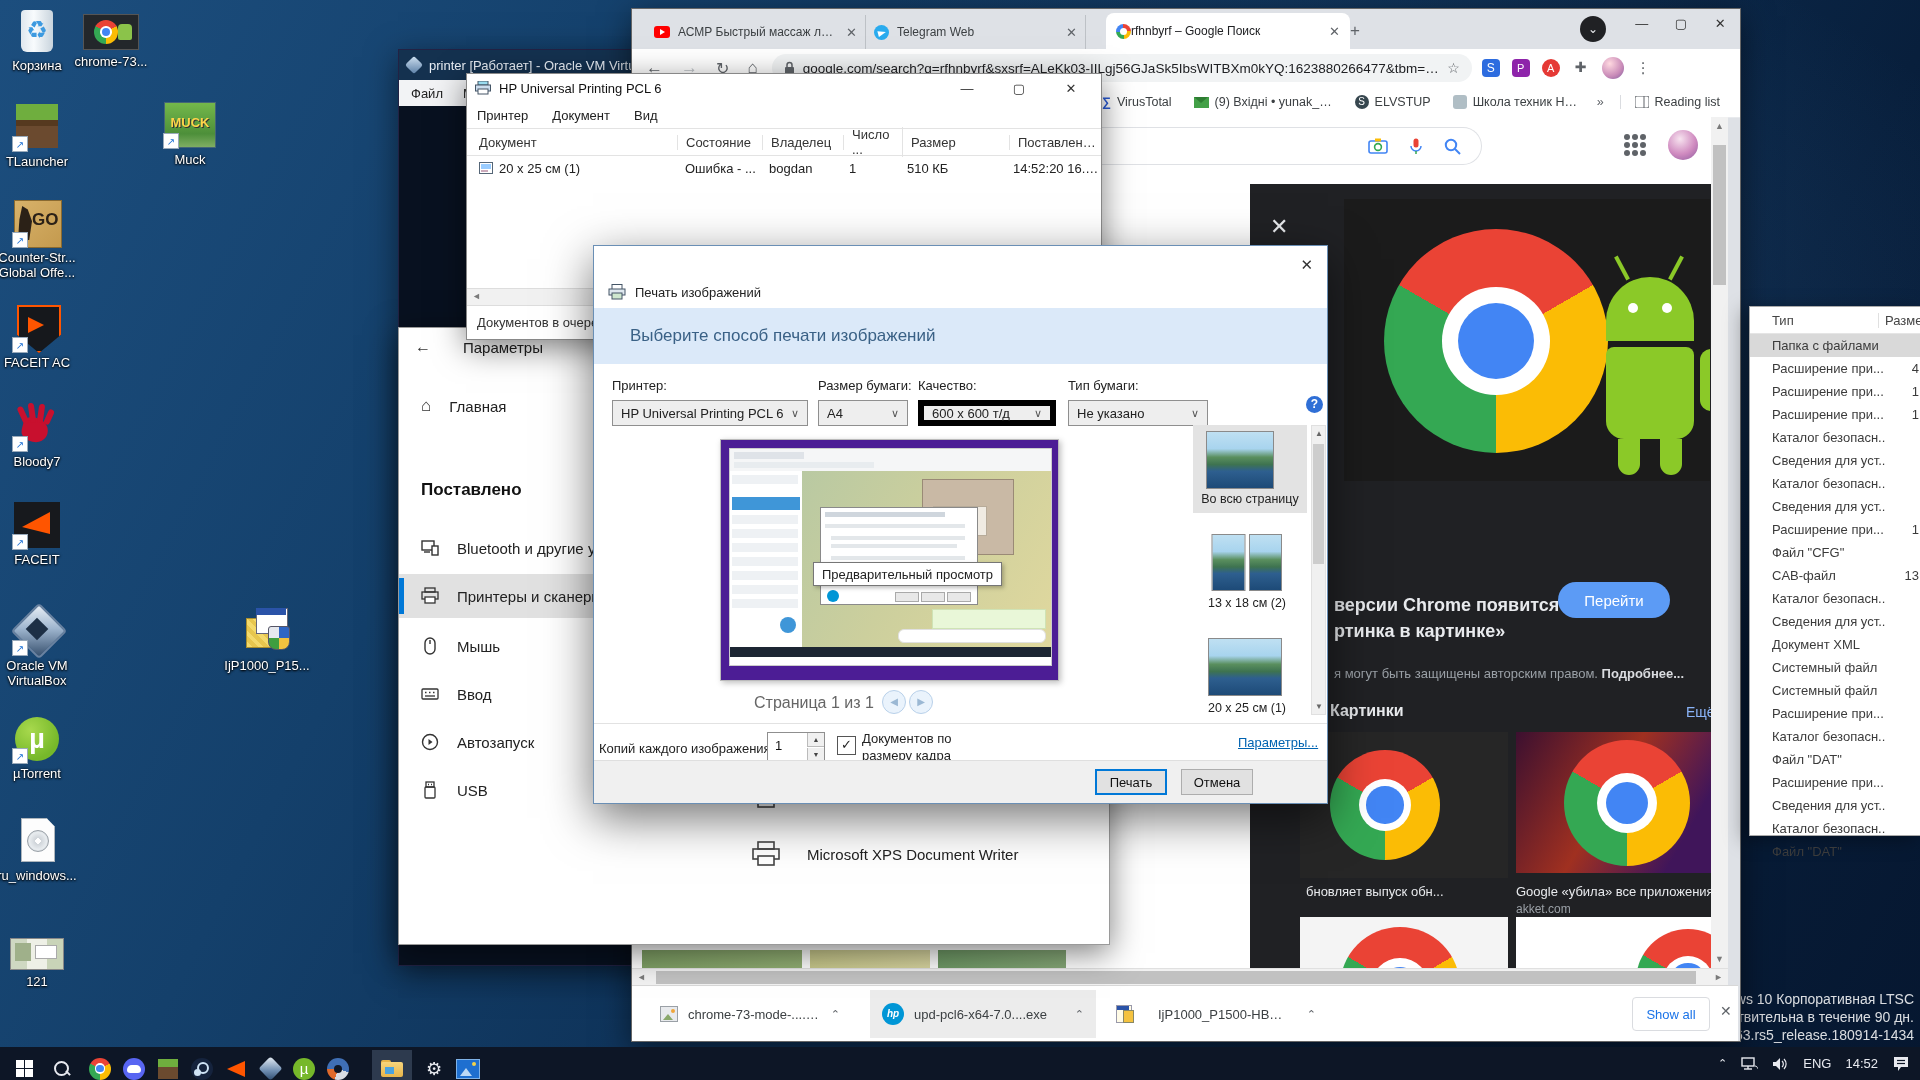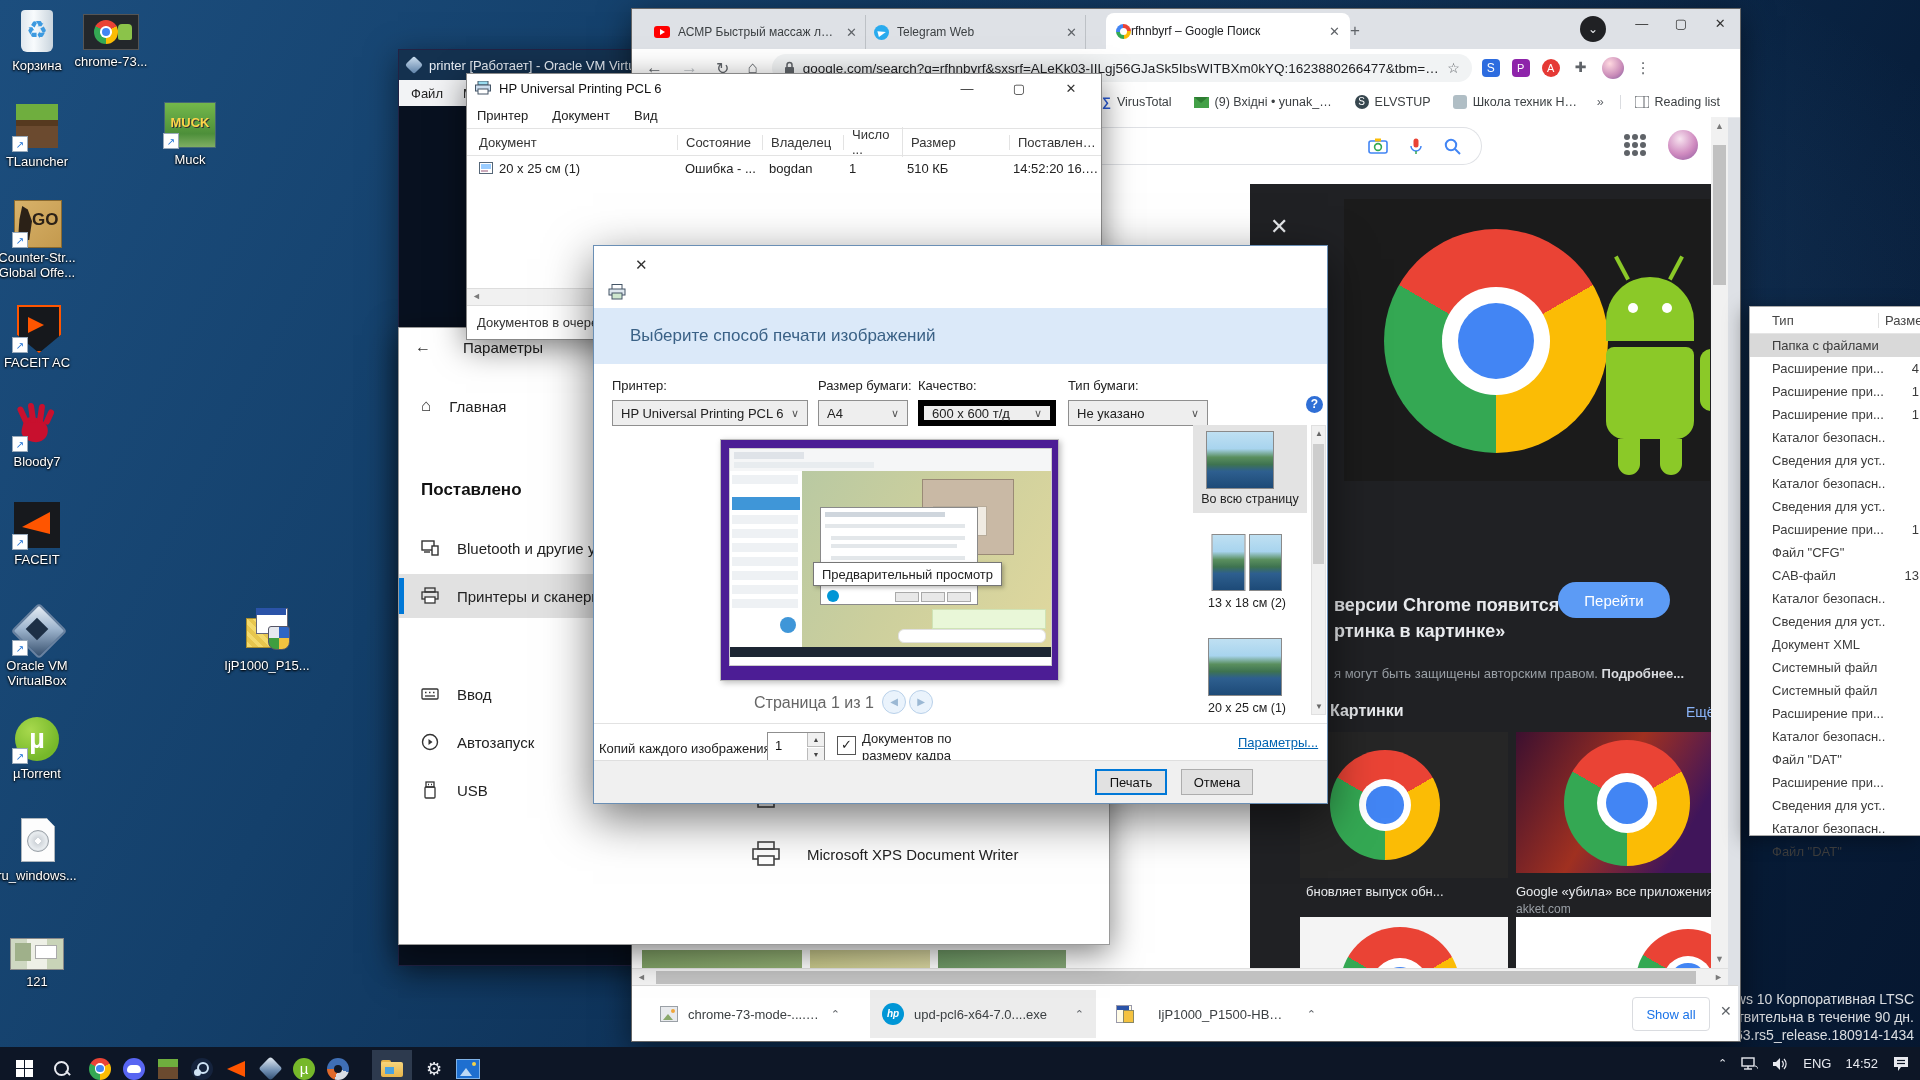"Печать изображений" span { html: none -> <span>Печать изображений</span> }
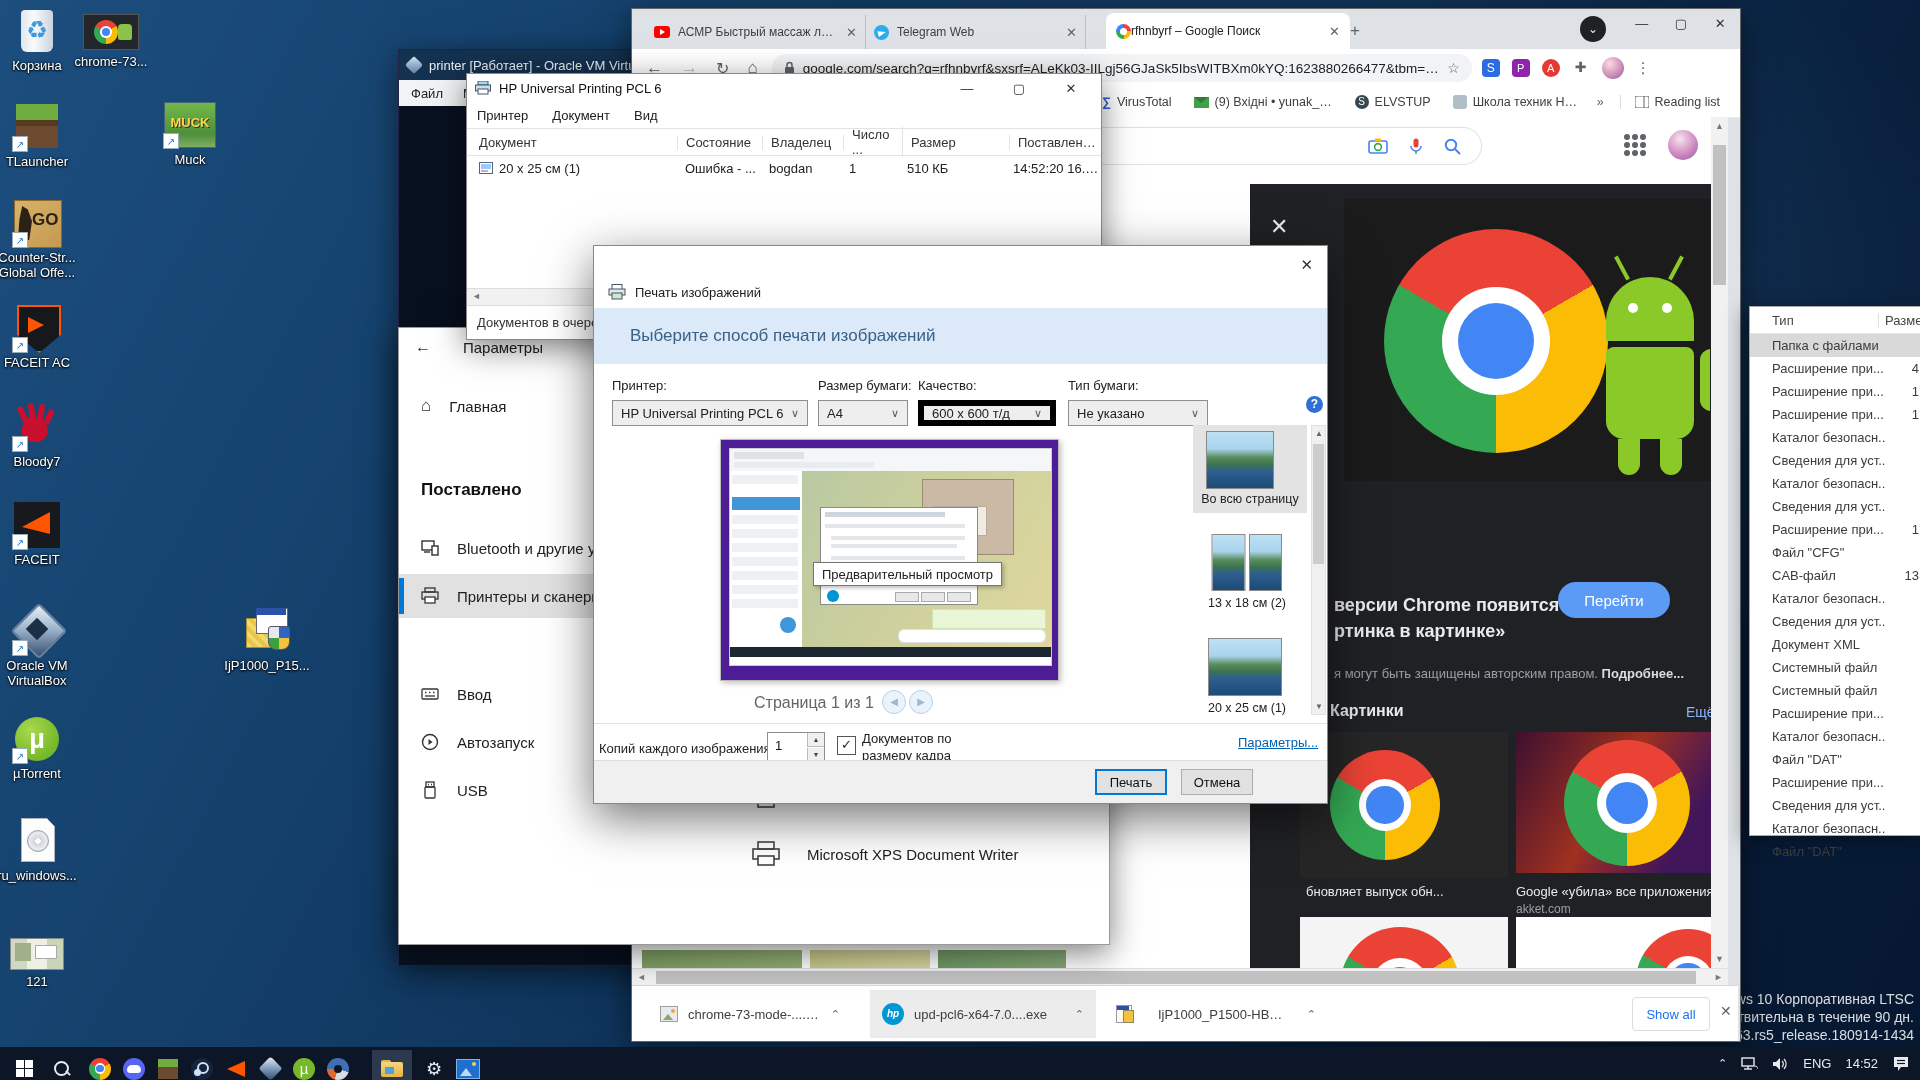"Мышь" div.snav { html: none -> <div> <svg> <rect></rect> <line></line> </svg> <span>Мышь</span> </div> }
